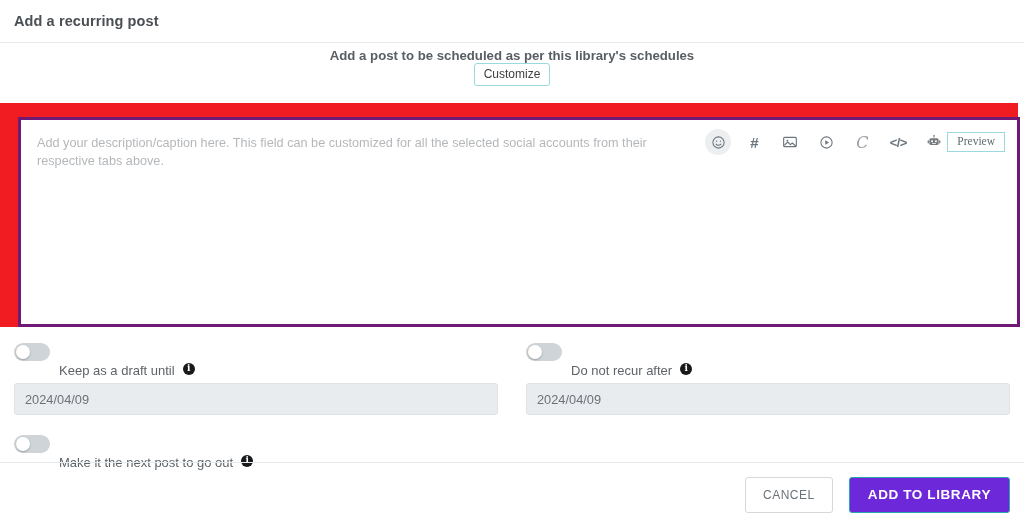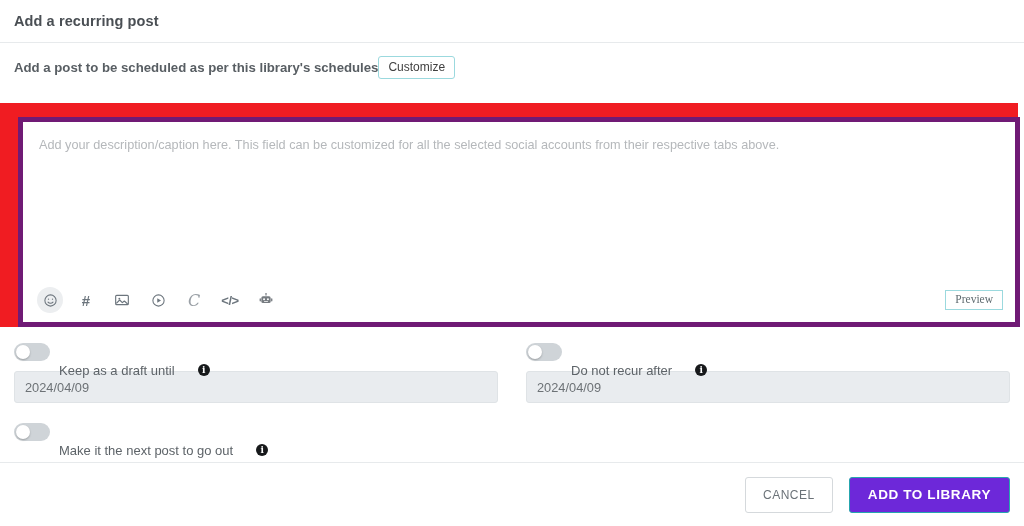"Add a post to be" .subtitle-row { flex-direction: none -> column; justify-content: flex-start -> center }
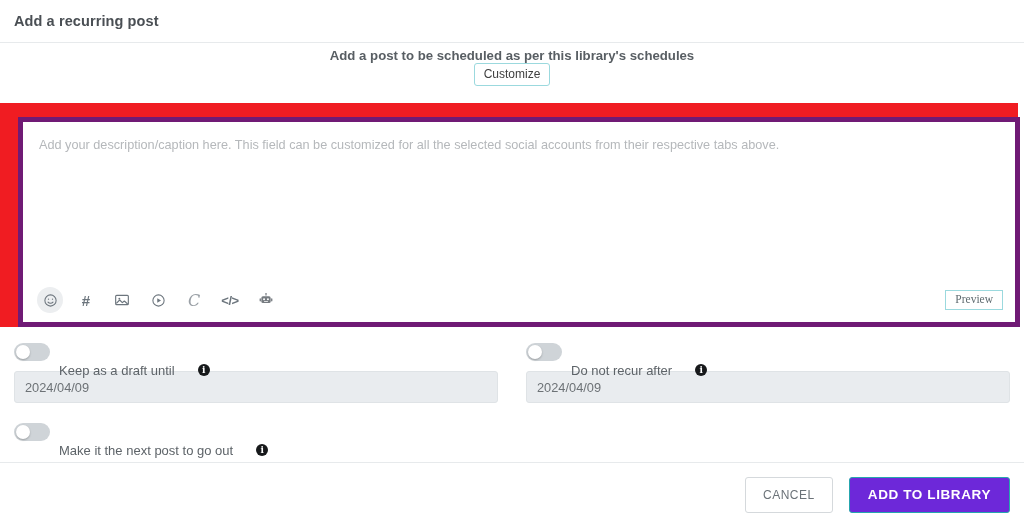"Add your description/caption here. This" .composer { border: 5px solid #701a75 -> 3px solid #701a75; flex-direction: column -> row }
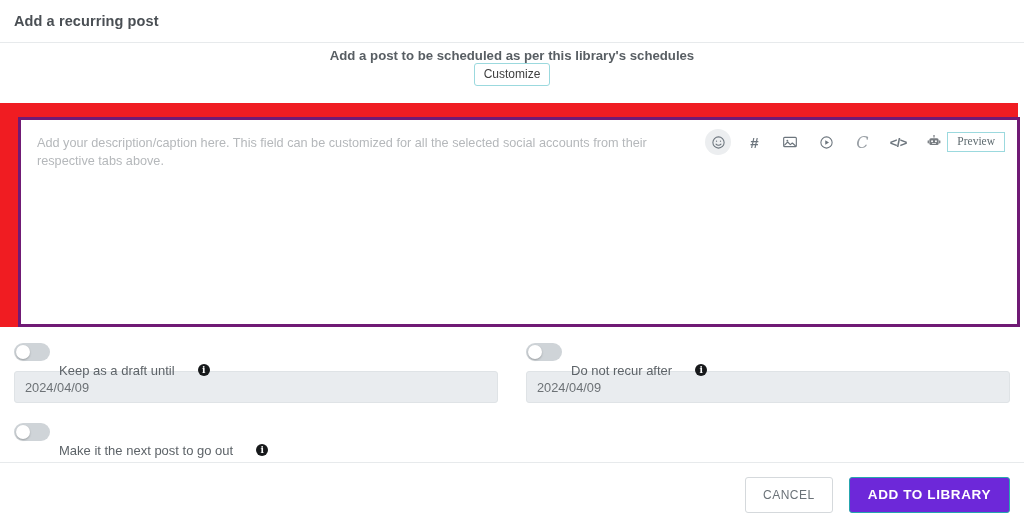"Keep as a draft until" .toggle-label { align-items: center -> flex-start; gap: 23px -> 8px }
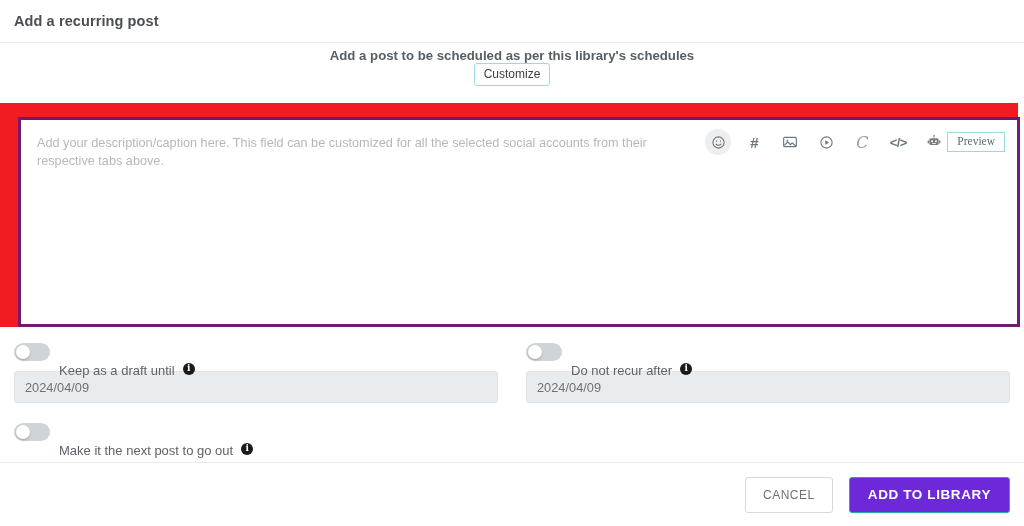"2024/04/09" .date-field { margin-top: 2px -> 14px }
